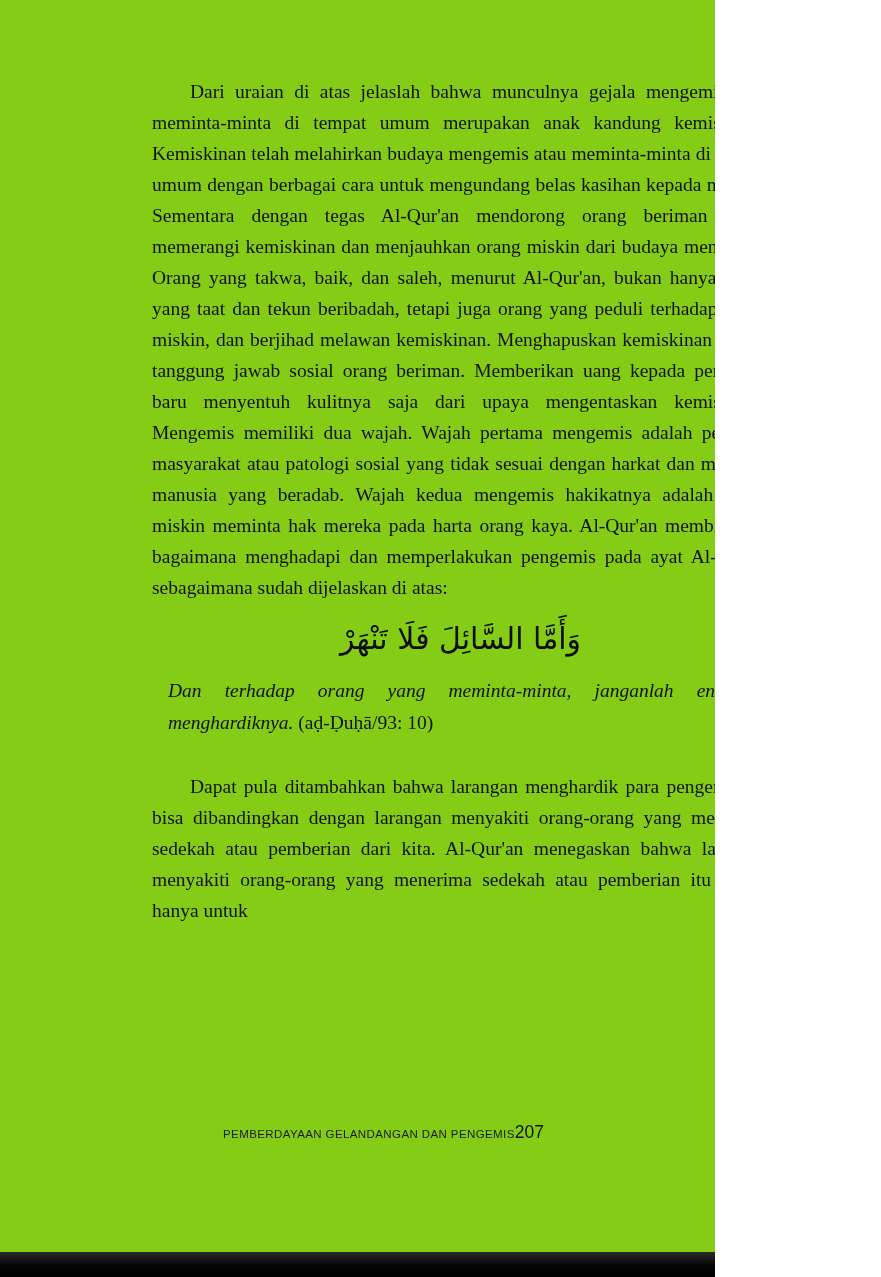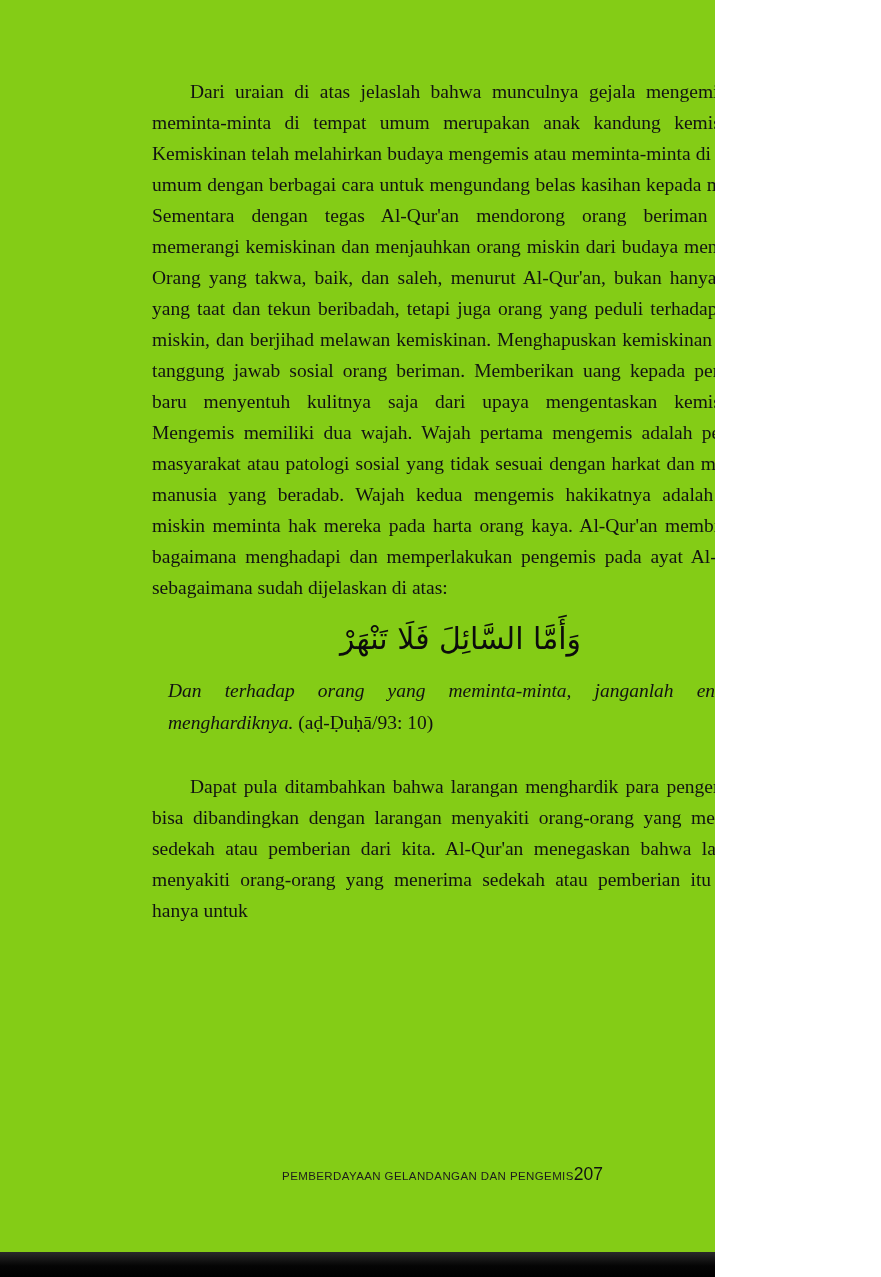"PEMBERDAYAAN GELANDANGAN DAN PENGEMIS" .footer { justify-content: flex-end -> center }
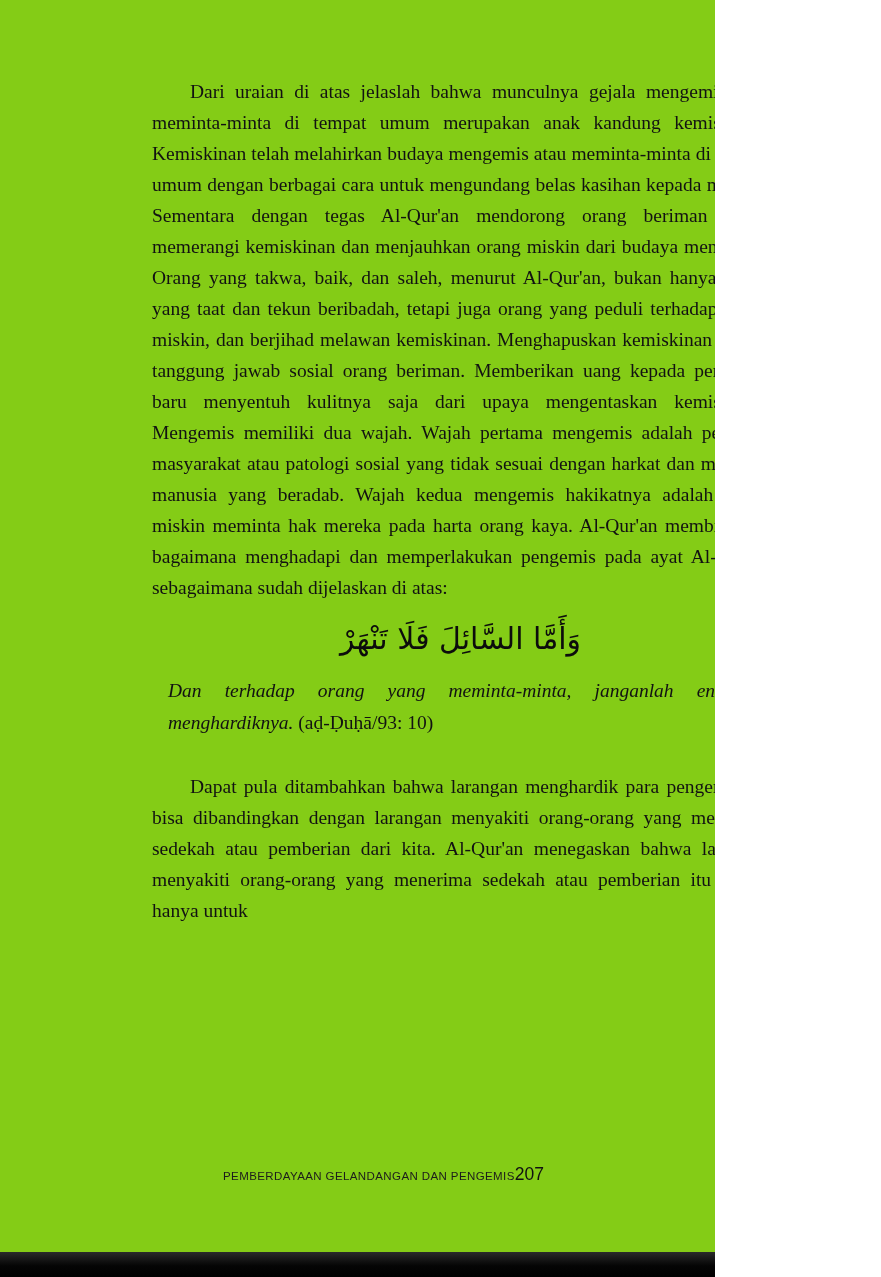"207" .page-number { margin-top: 42px -> none }
